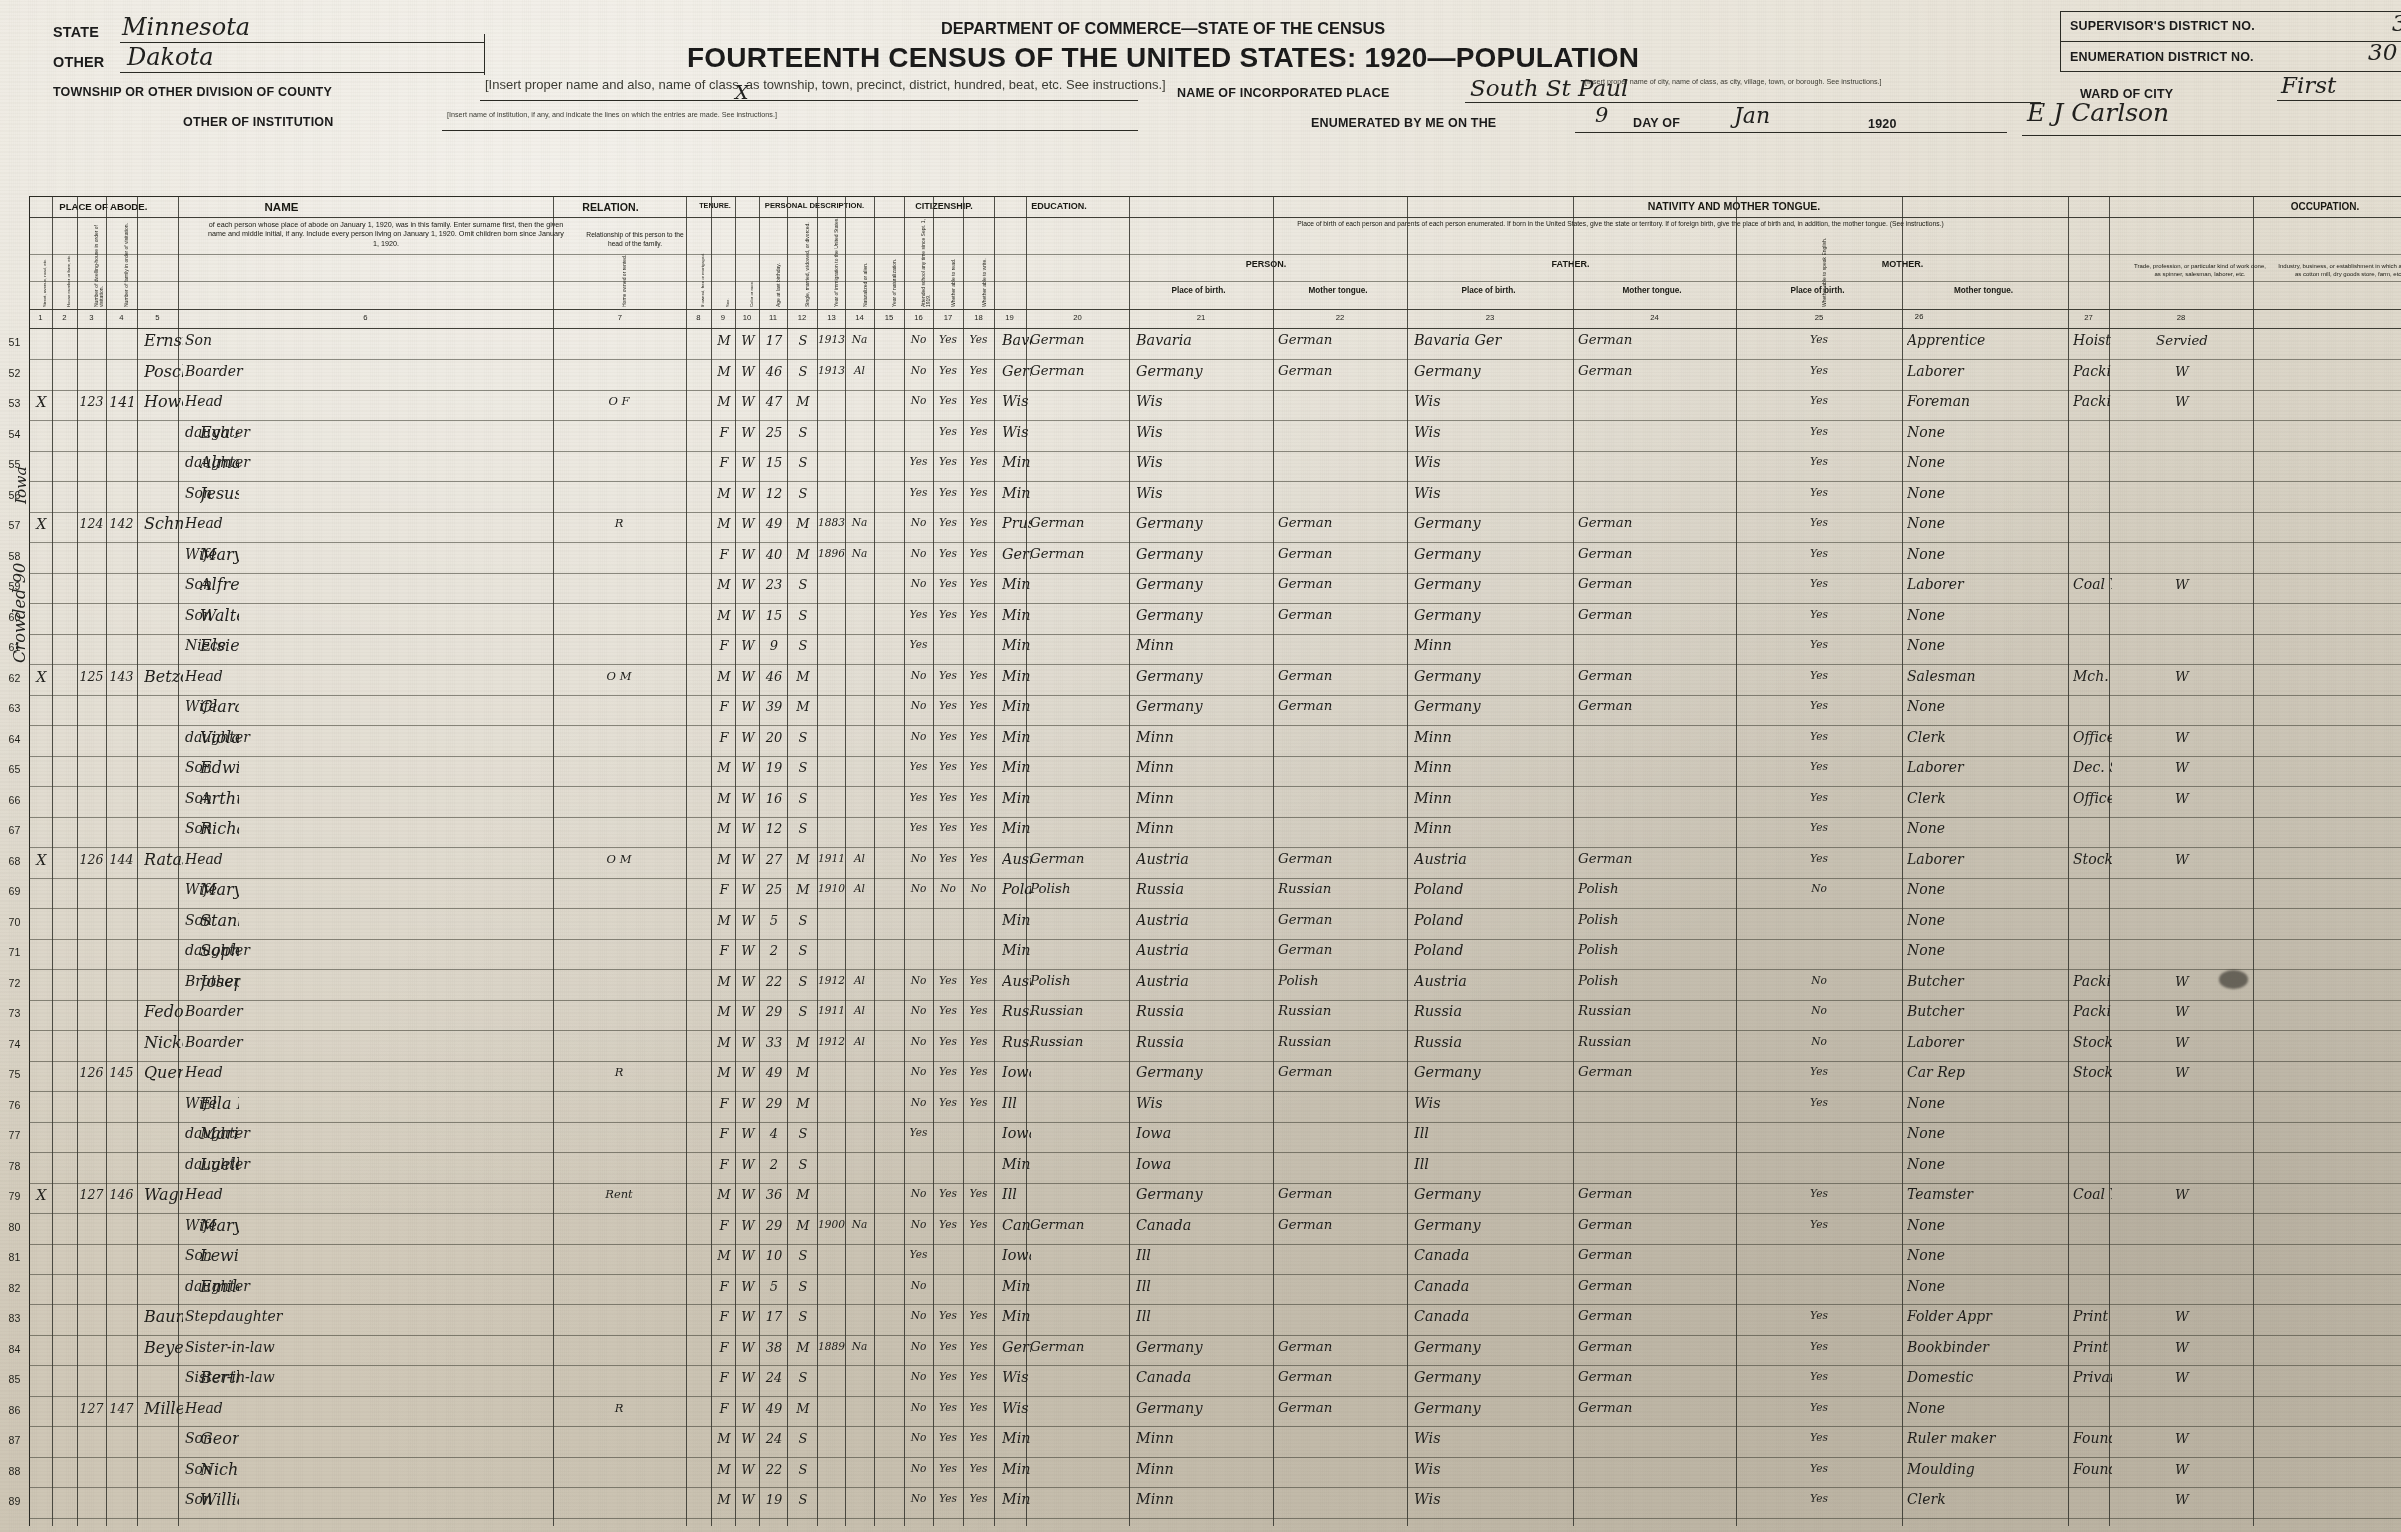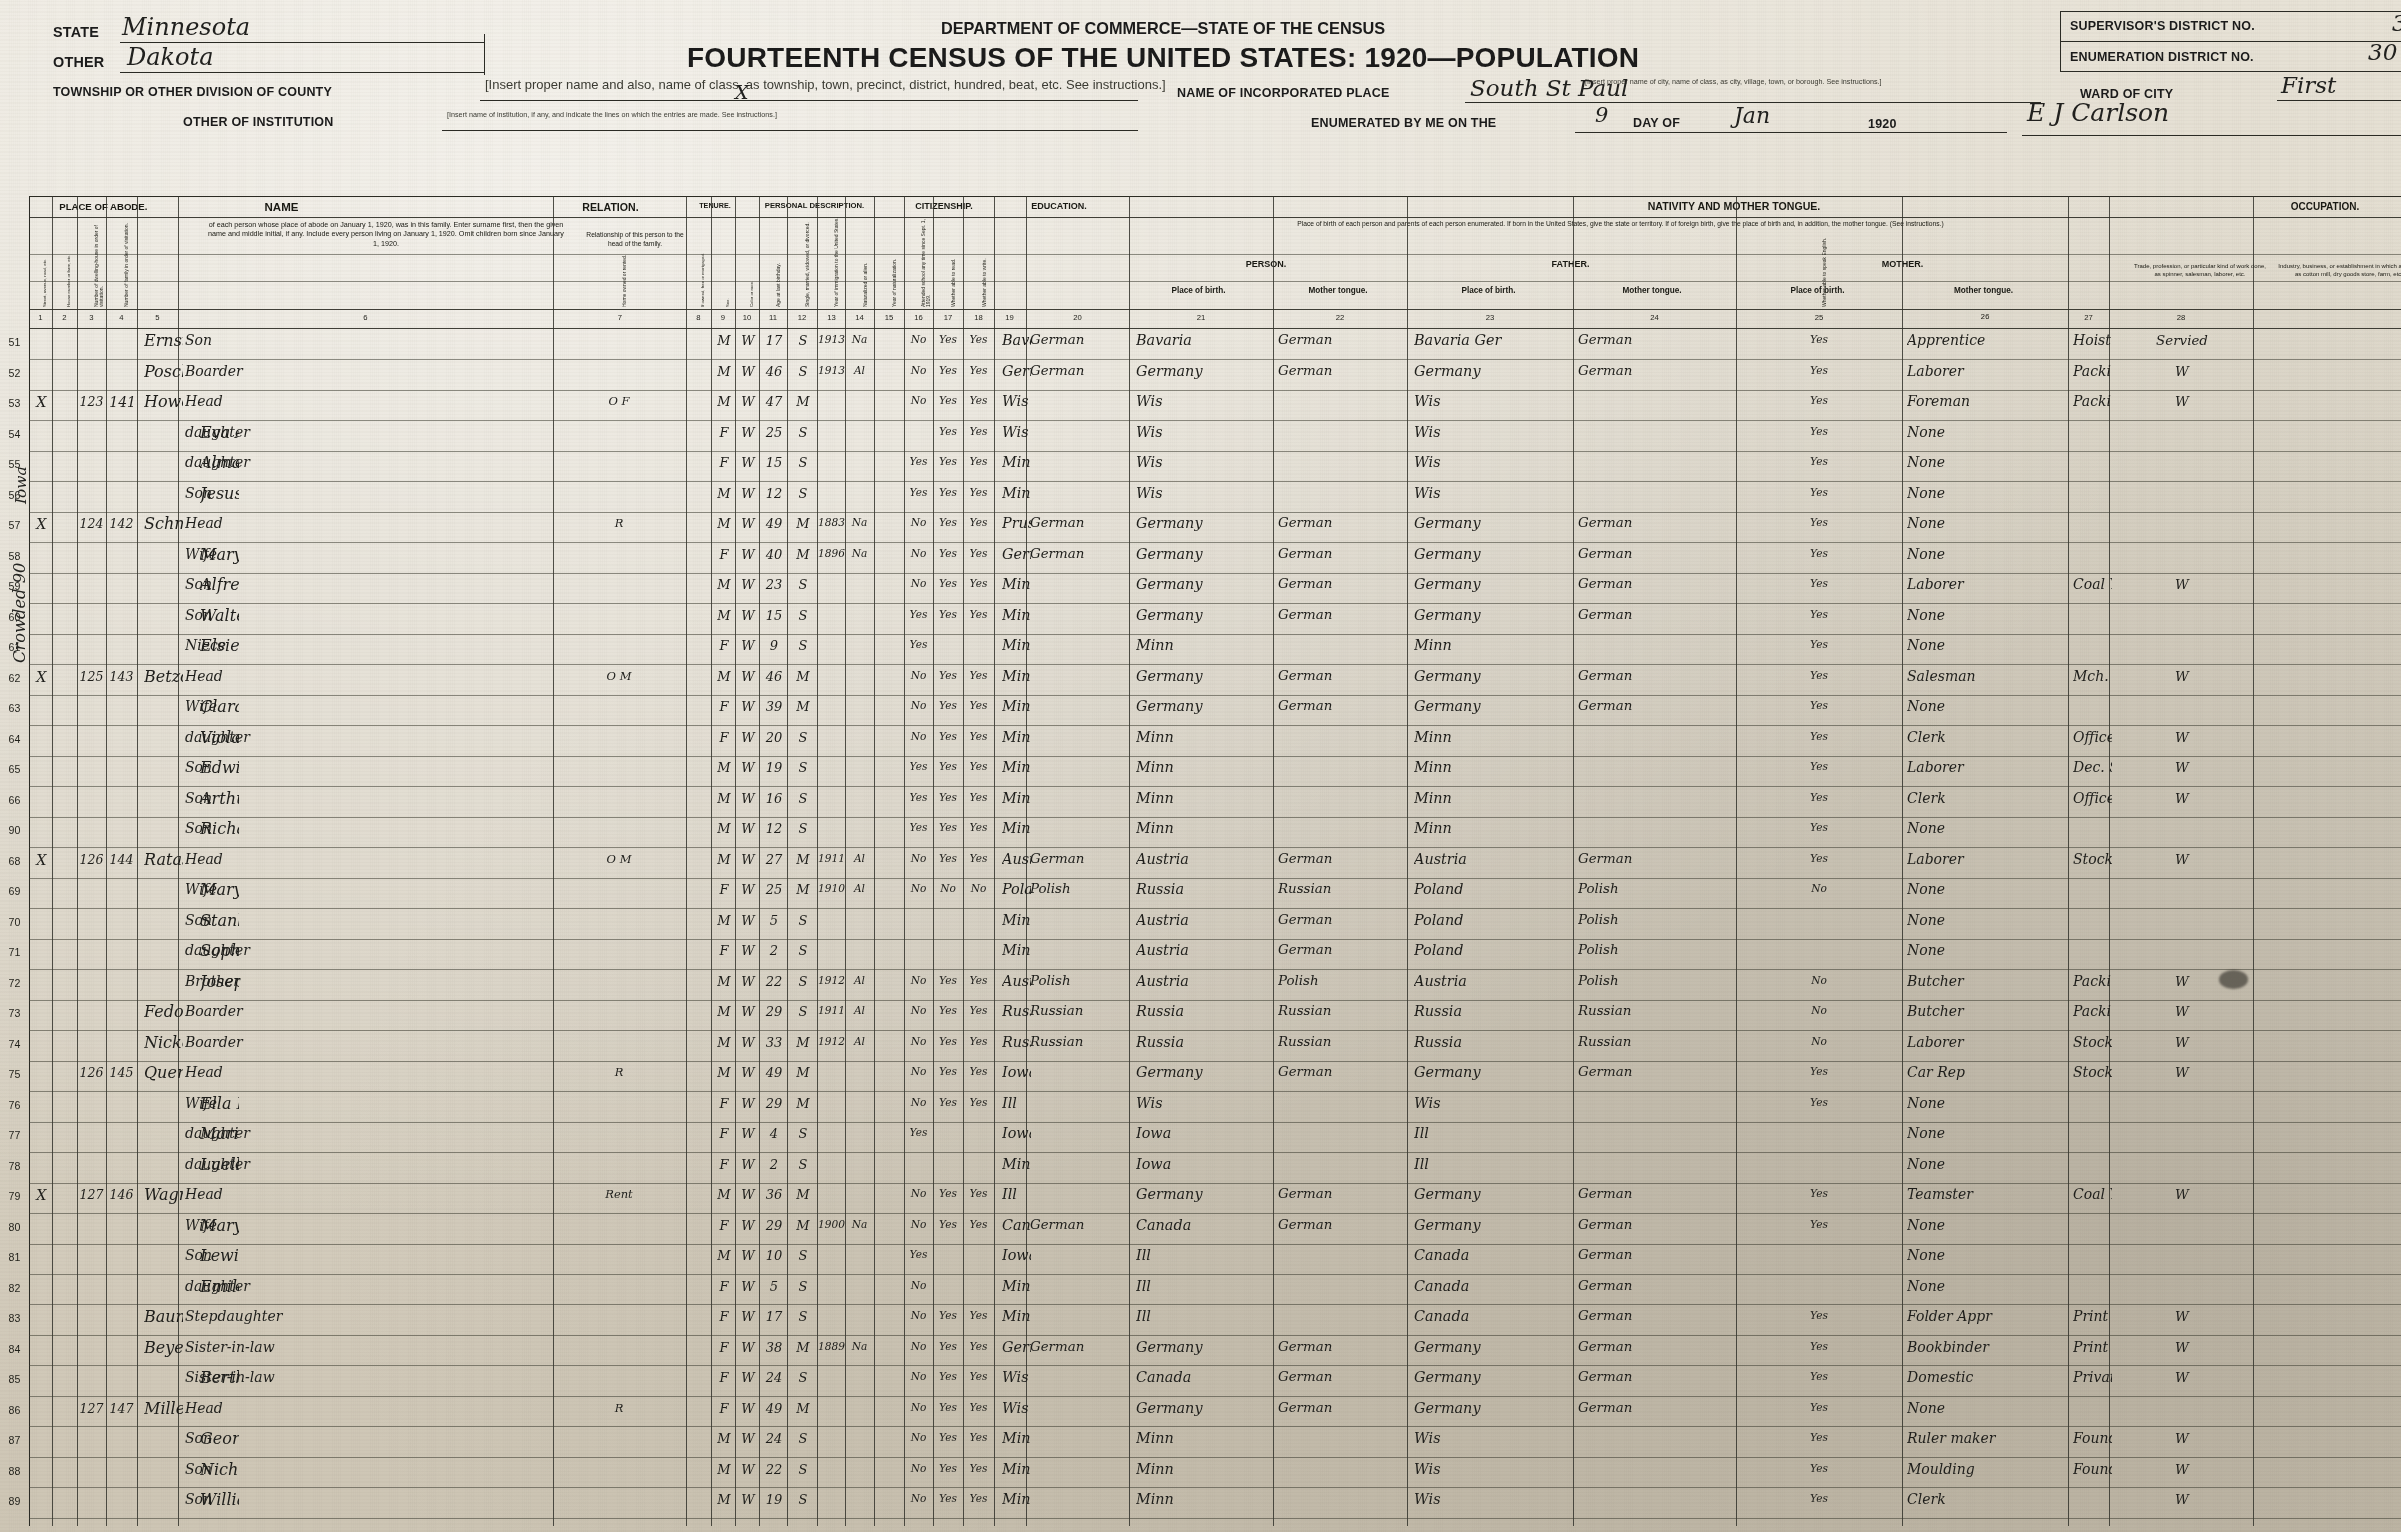"26" div.num { left: 1873px -> 1807px }
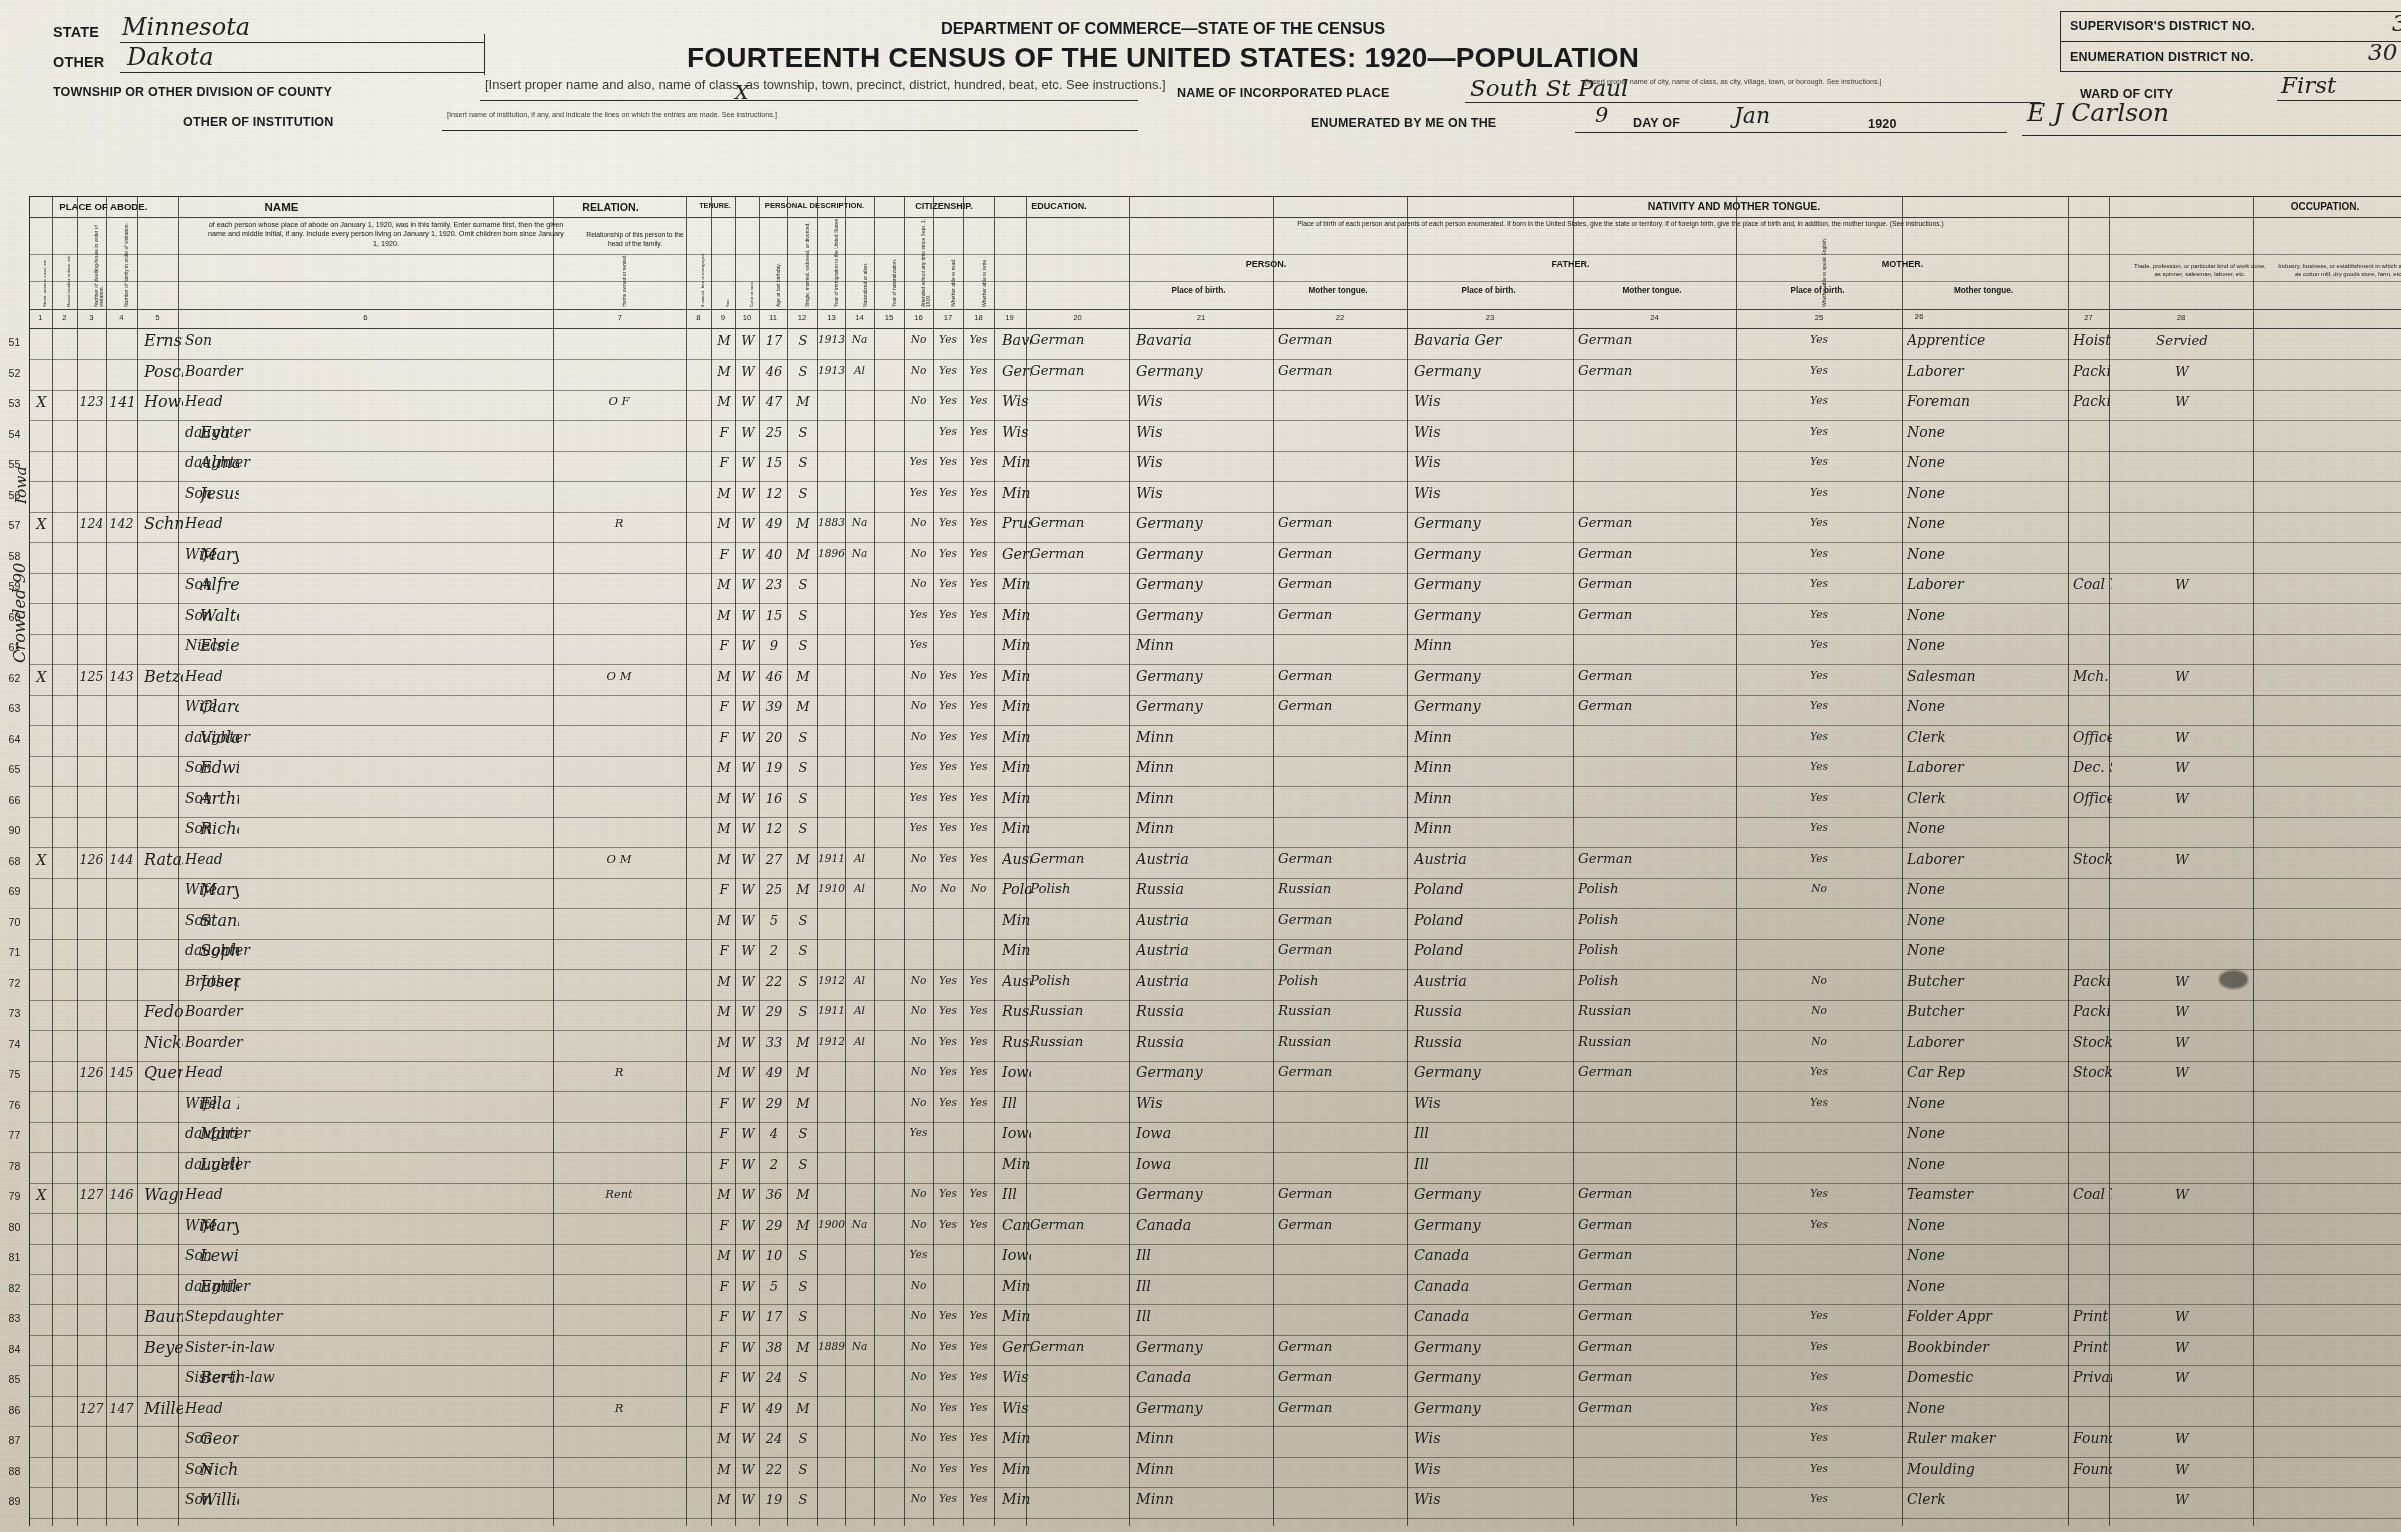"90" div.num { text: 90 -> 67 }
